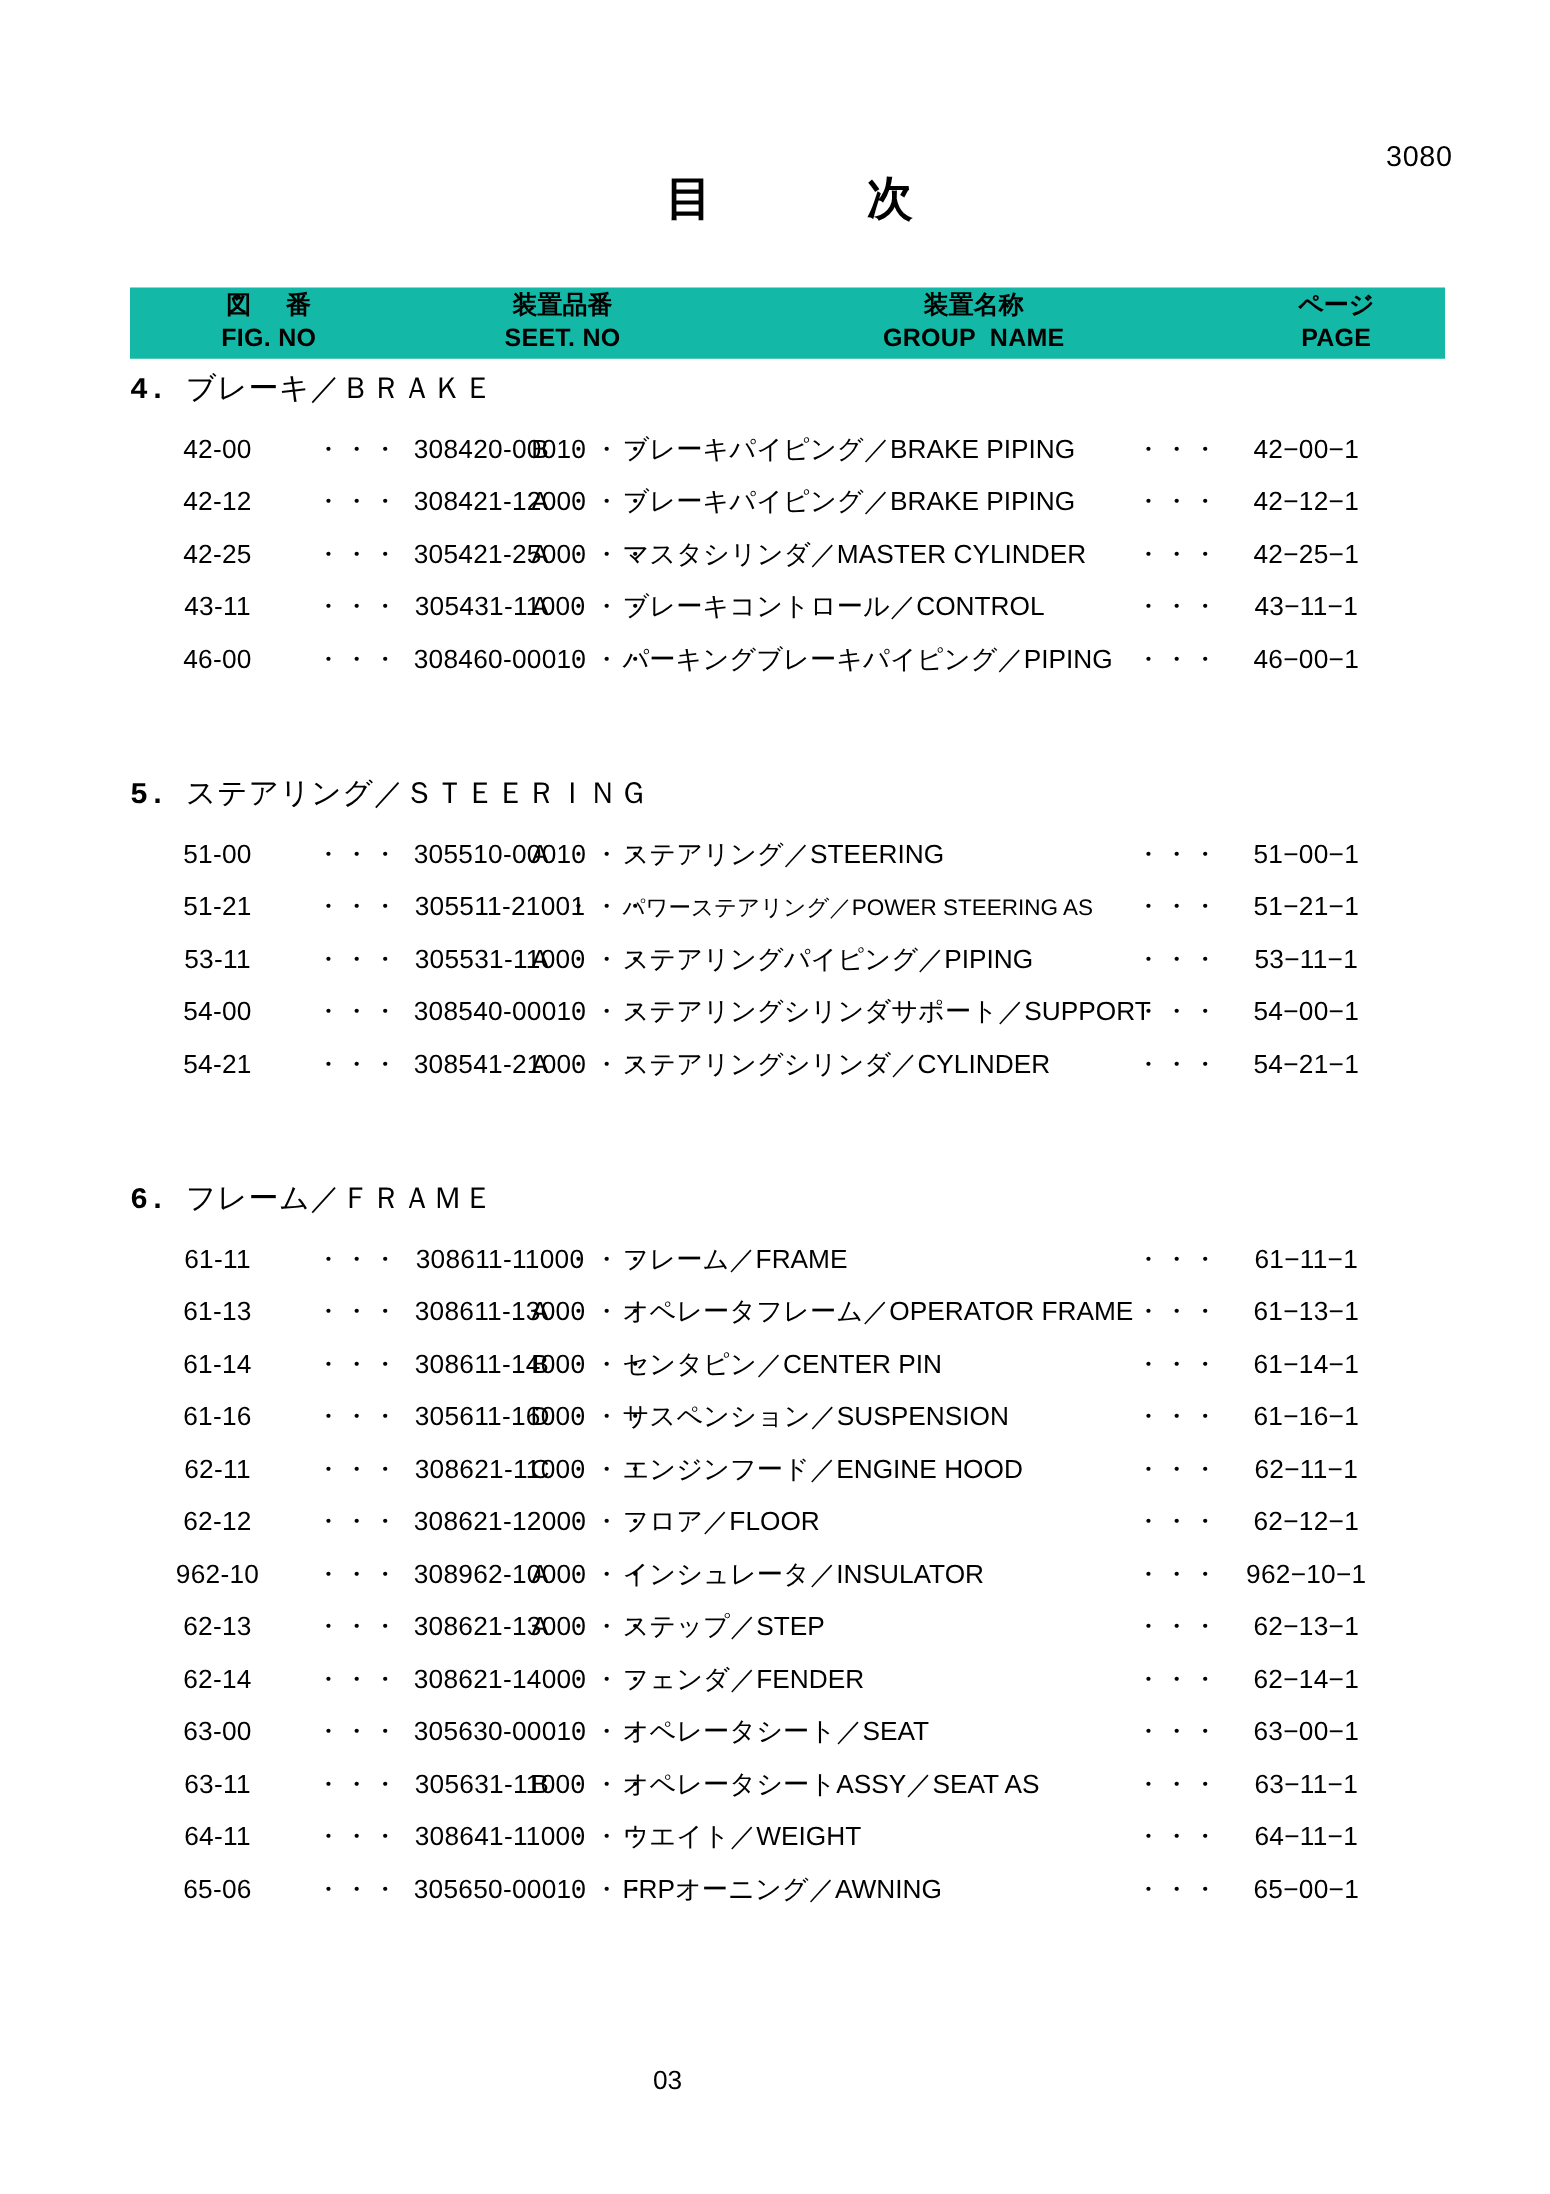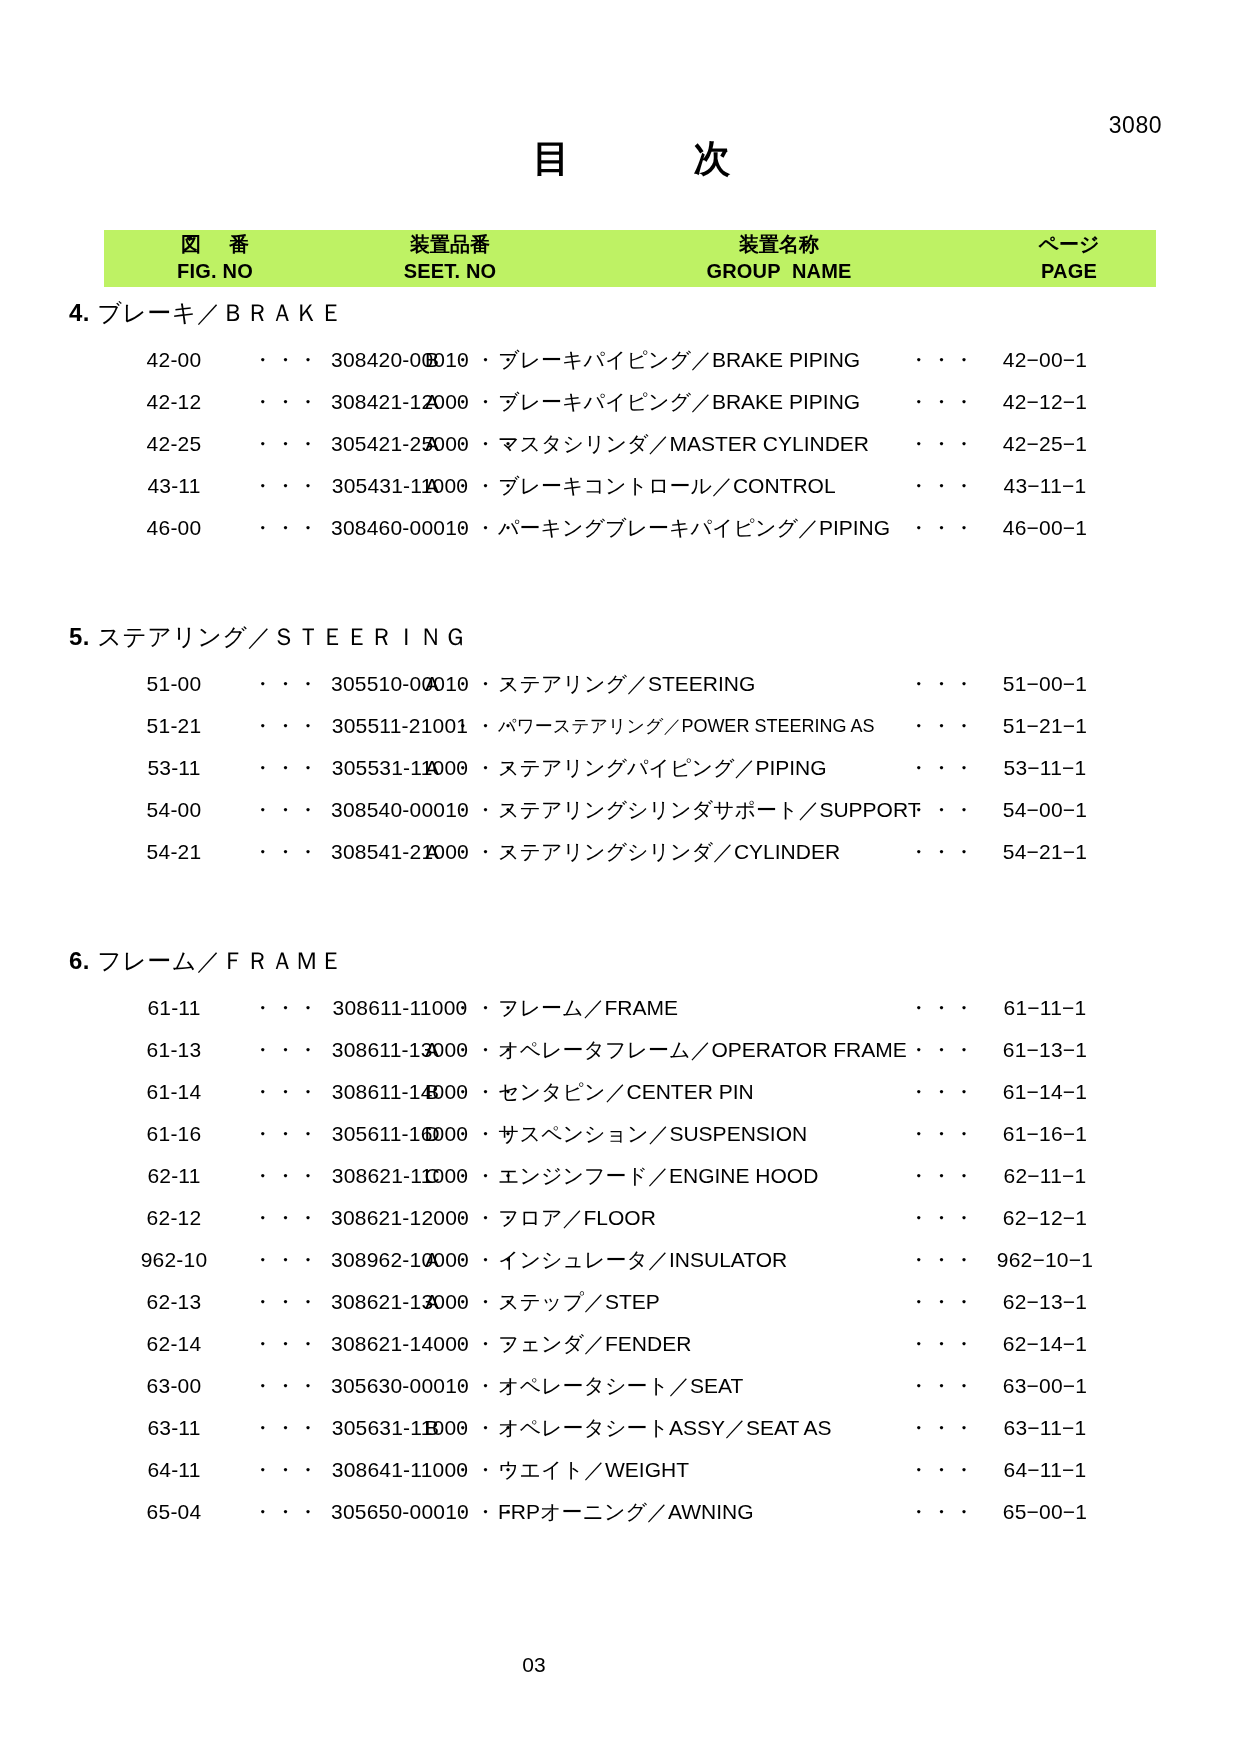"図 番" .header-band { background: #bef264 -> #14b8a6 }
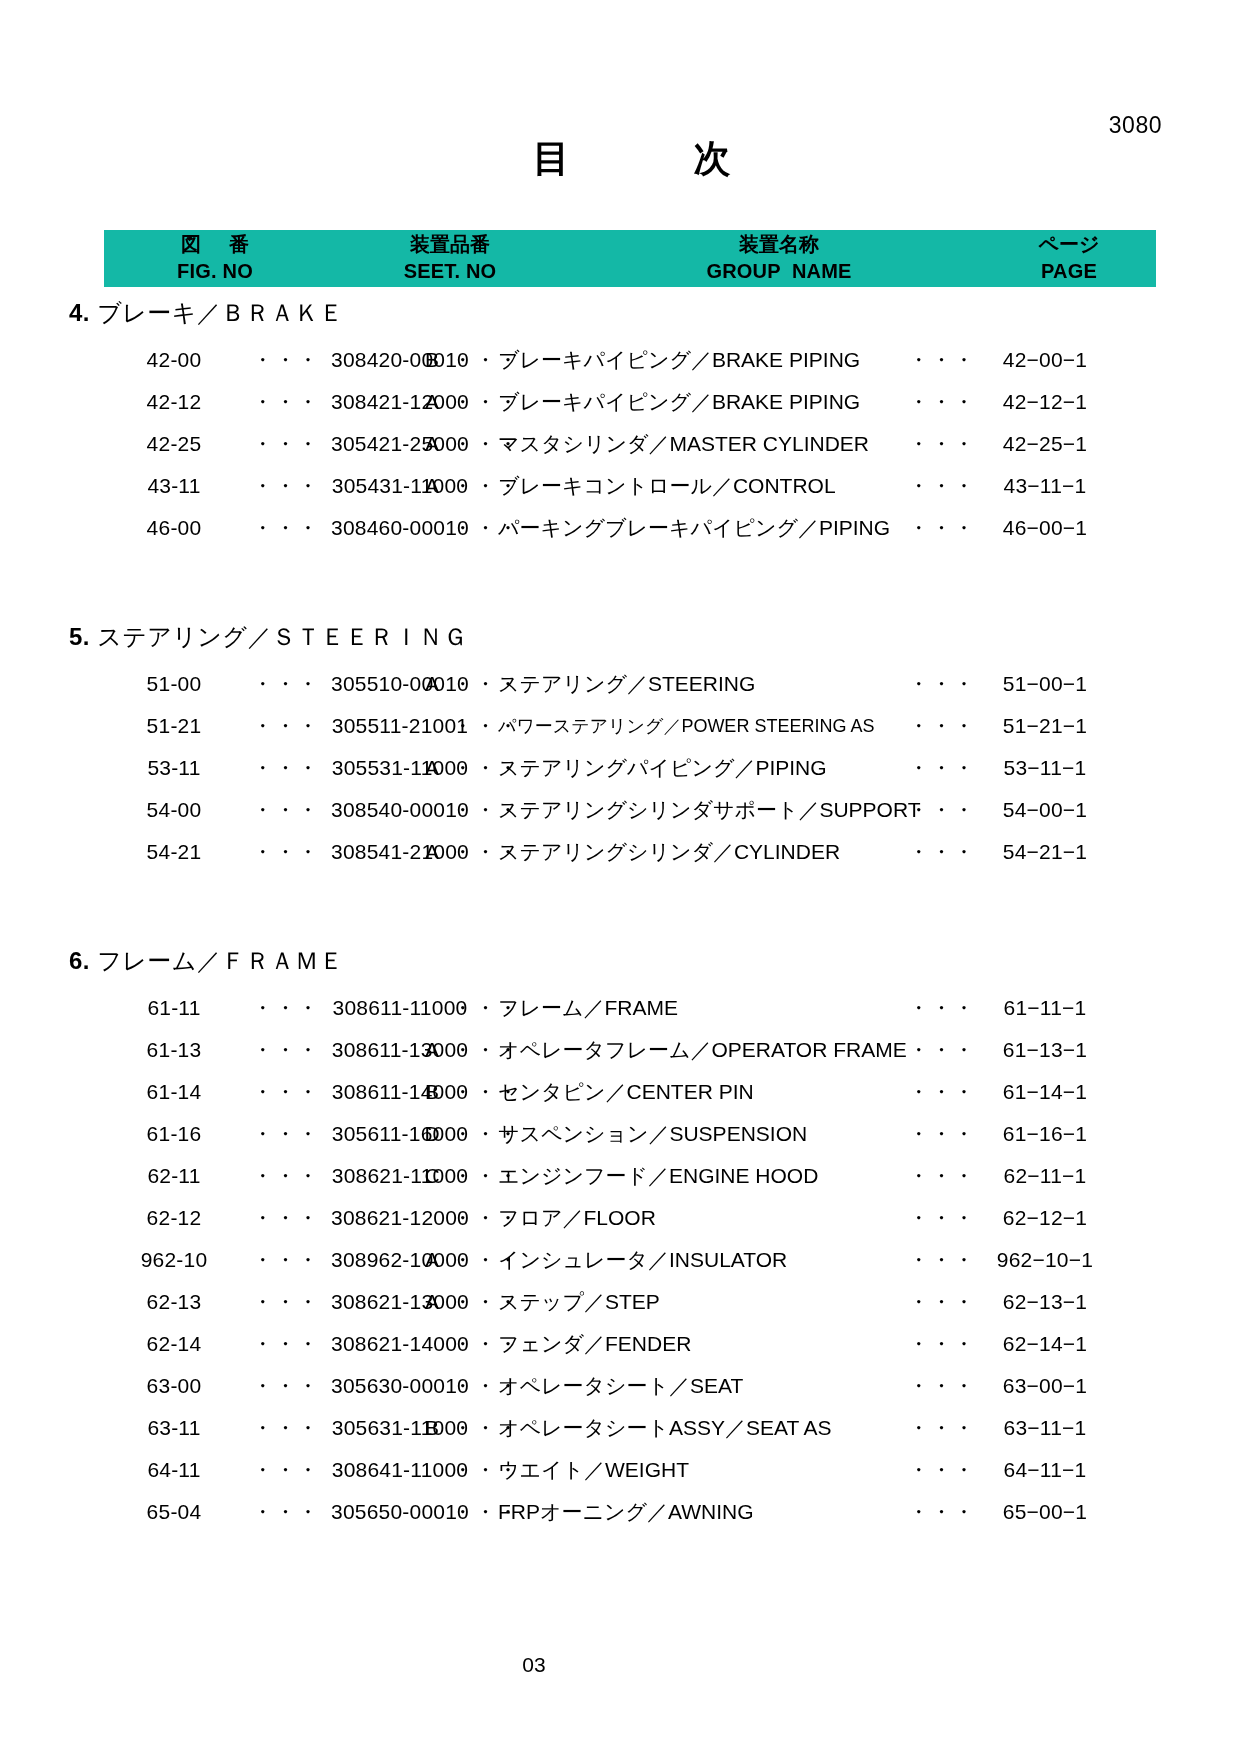"4. ブレーキ／ＢＲＡＫＥ" .section-title { font-family: none -> Liberation Mono, monospace; padding-left: 69px -> 104px }
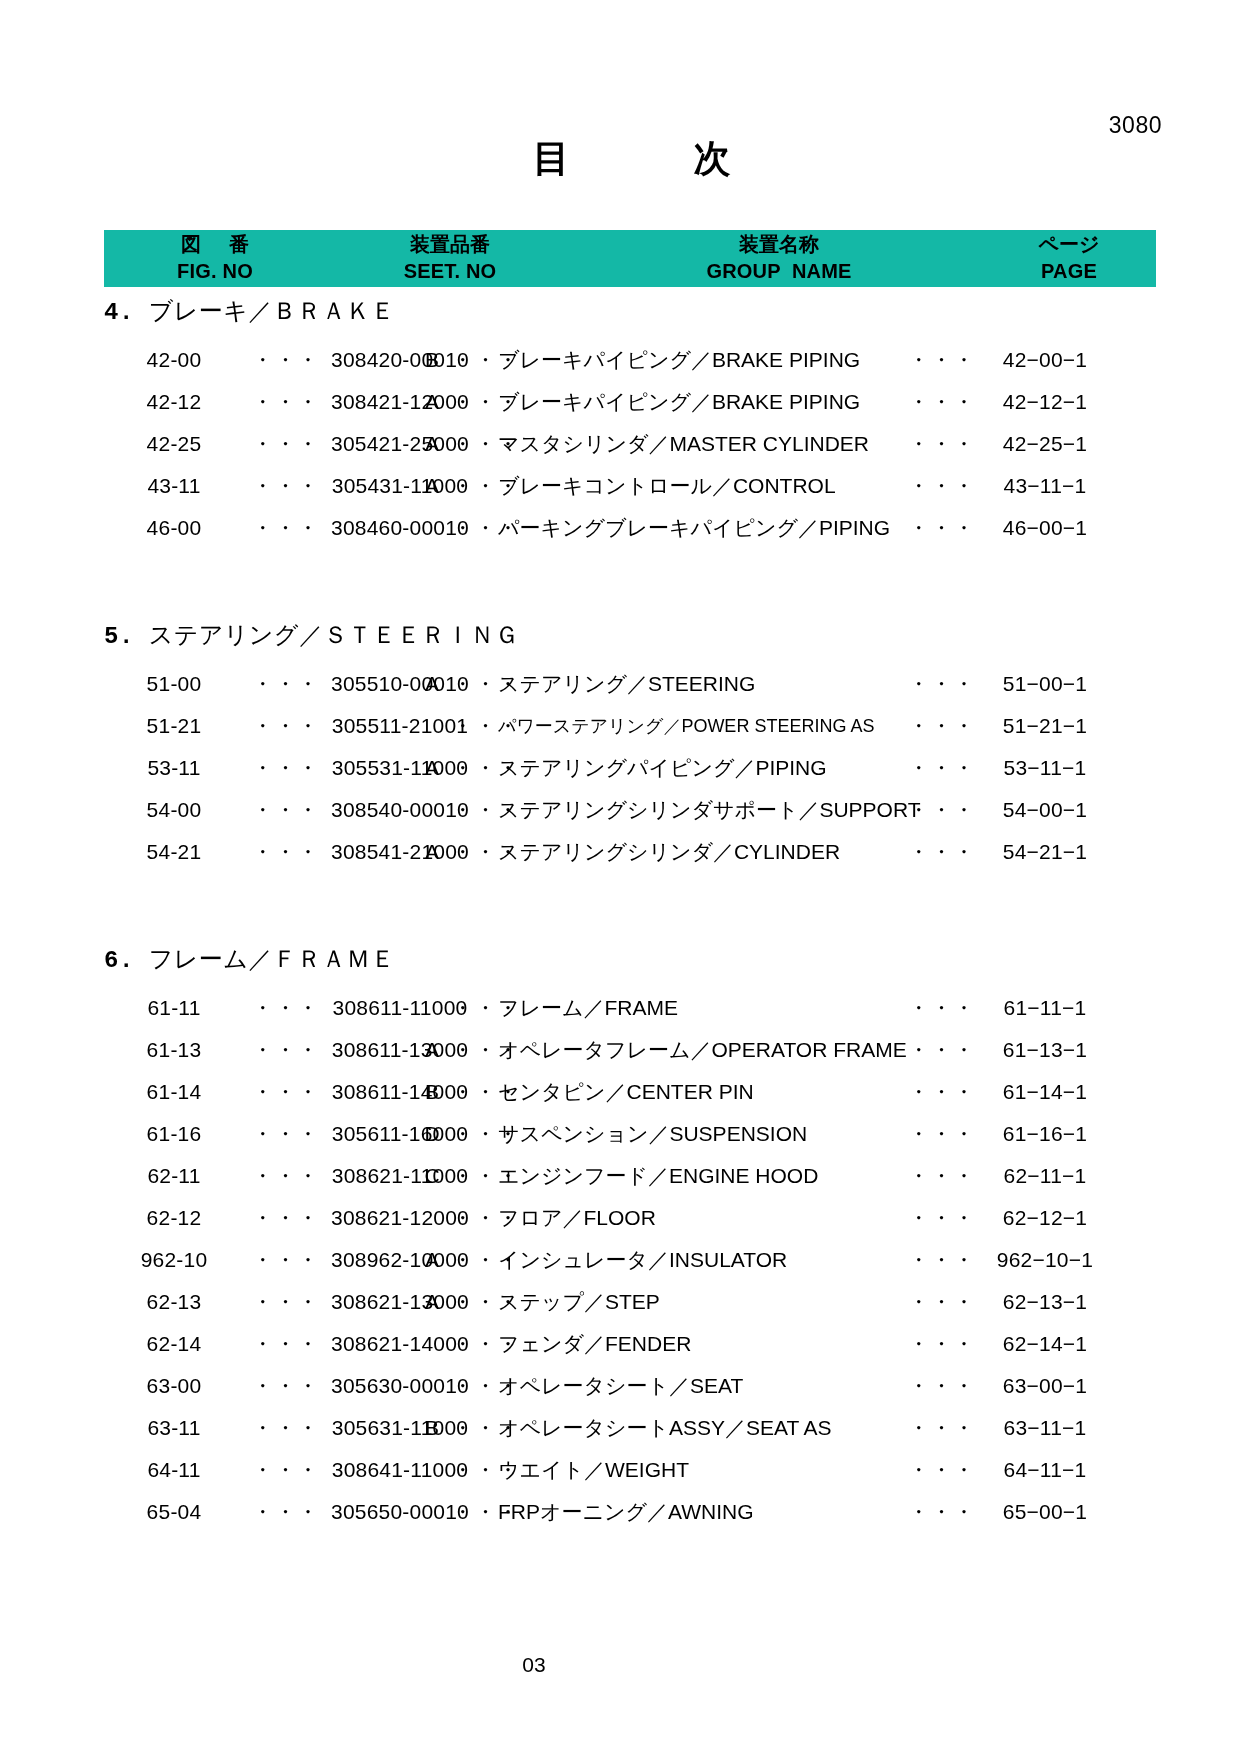"65-04" div.c-fig { text: 65-04 -> 65-06 }
